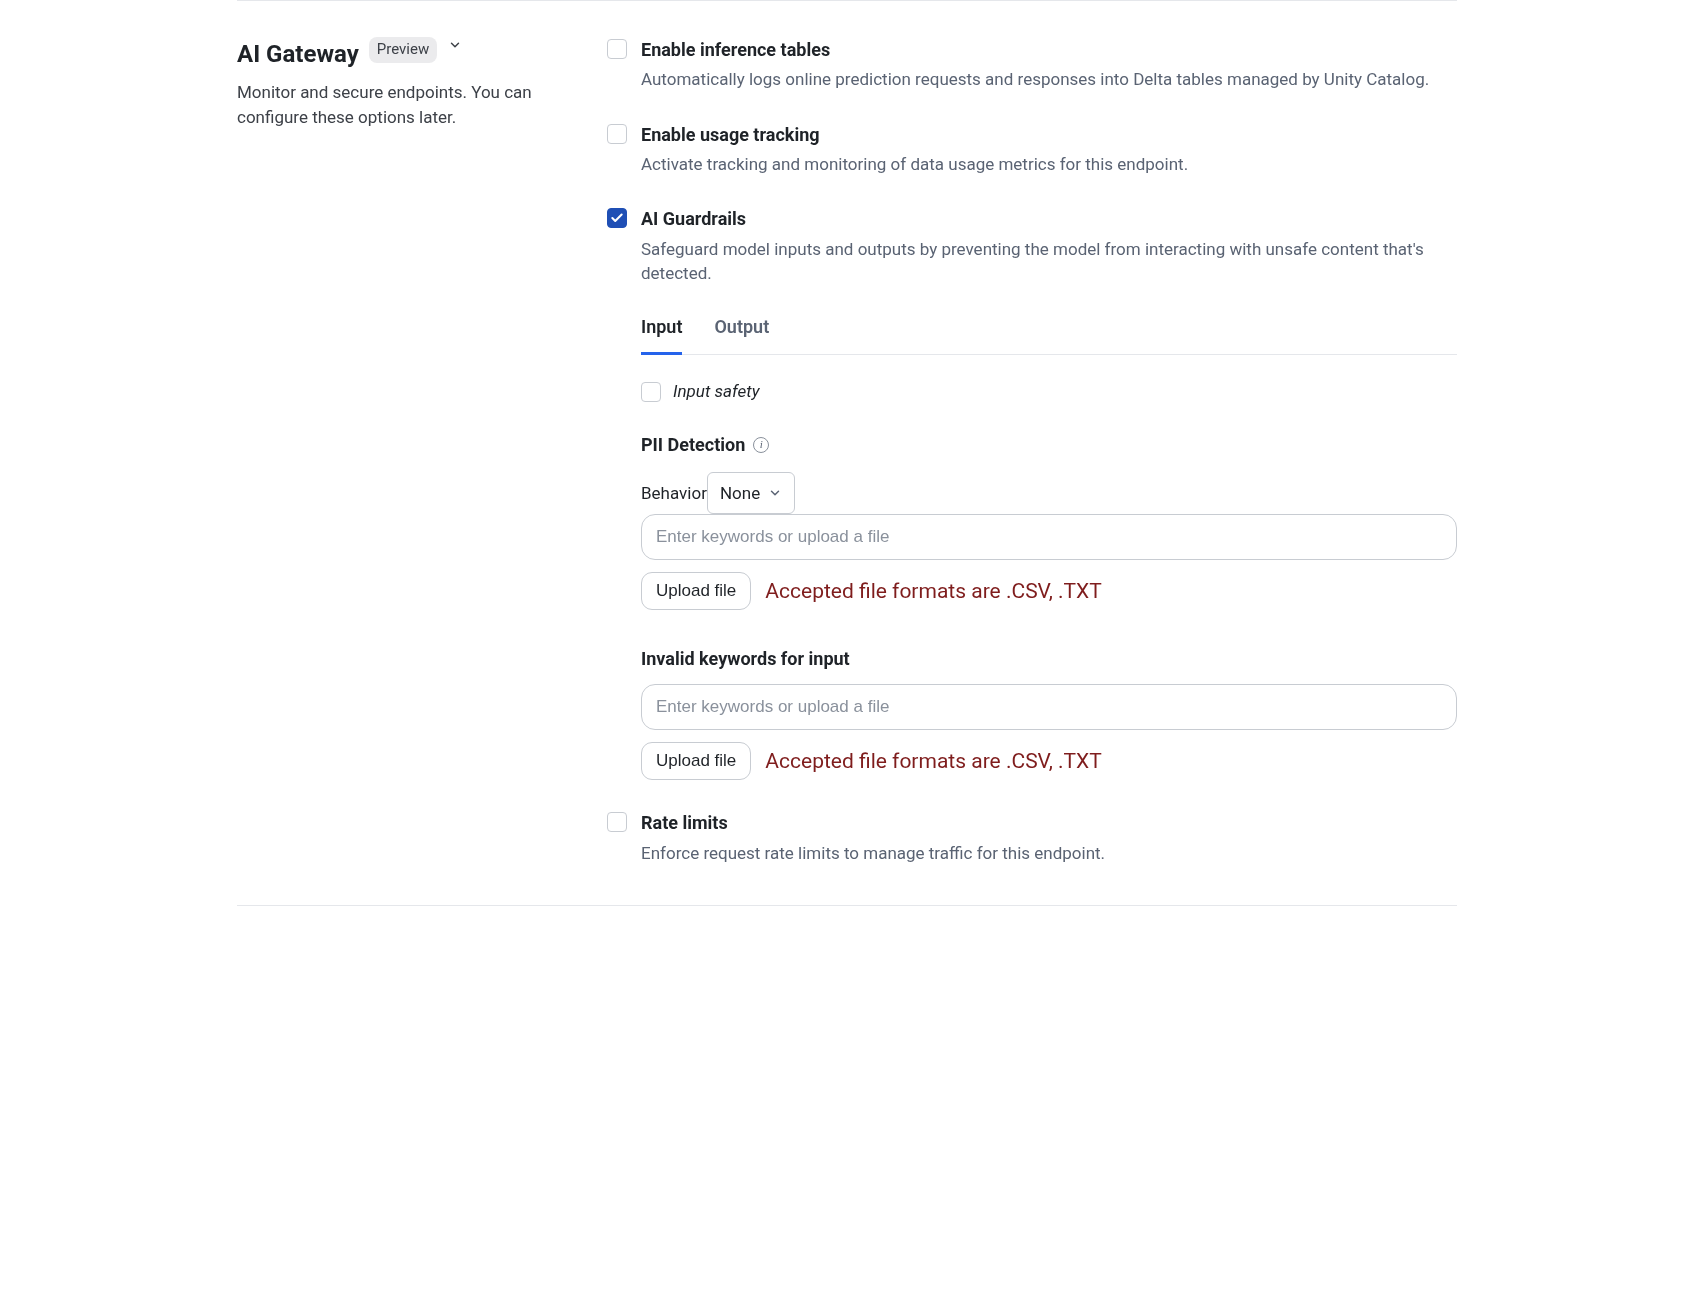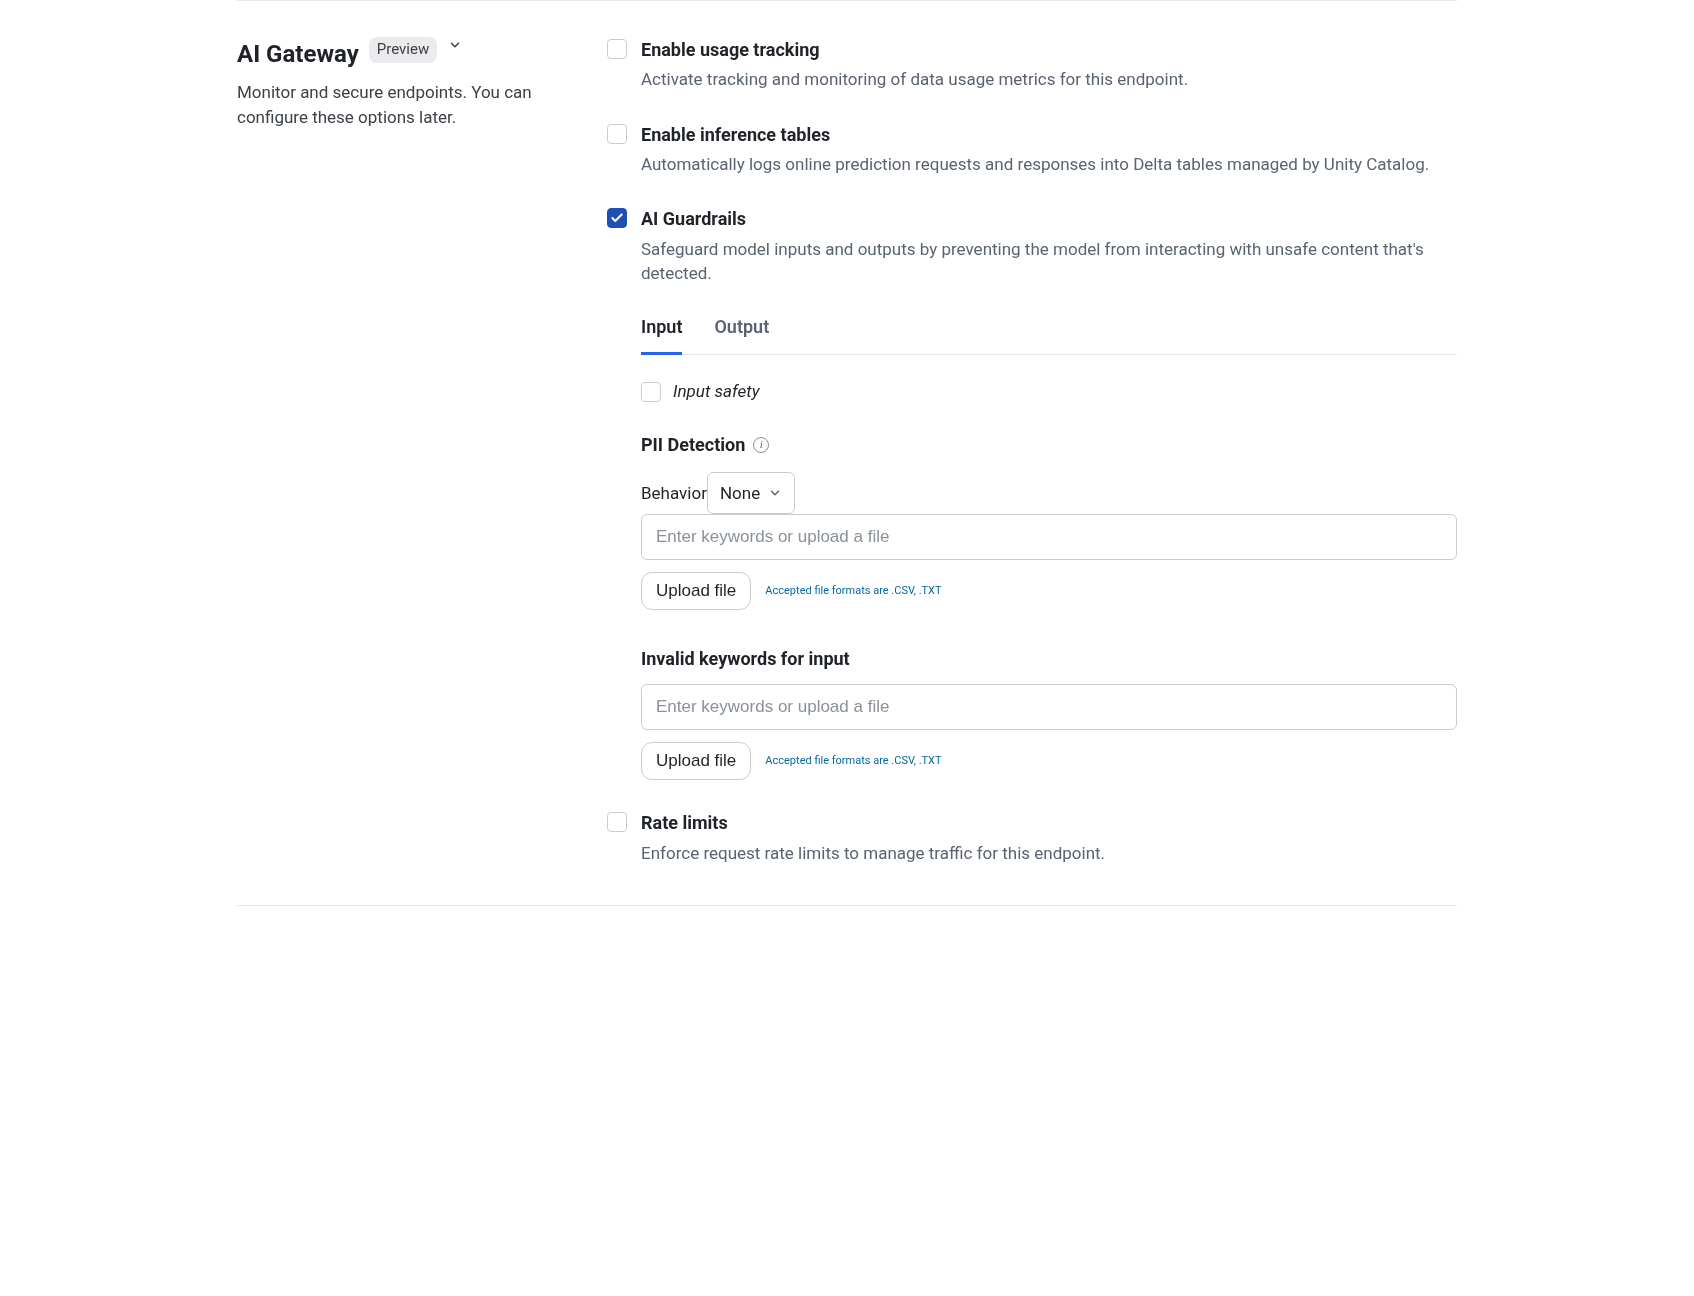"Enable usage tracking" div.option { order: before "Enable inference tables" -> after "Enable inference tables" }
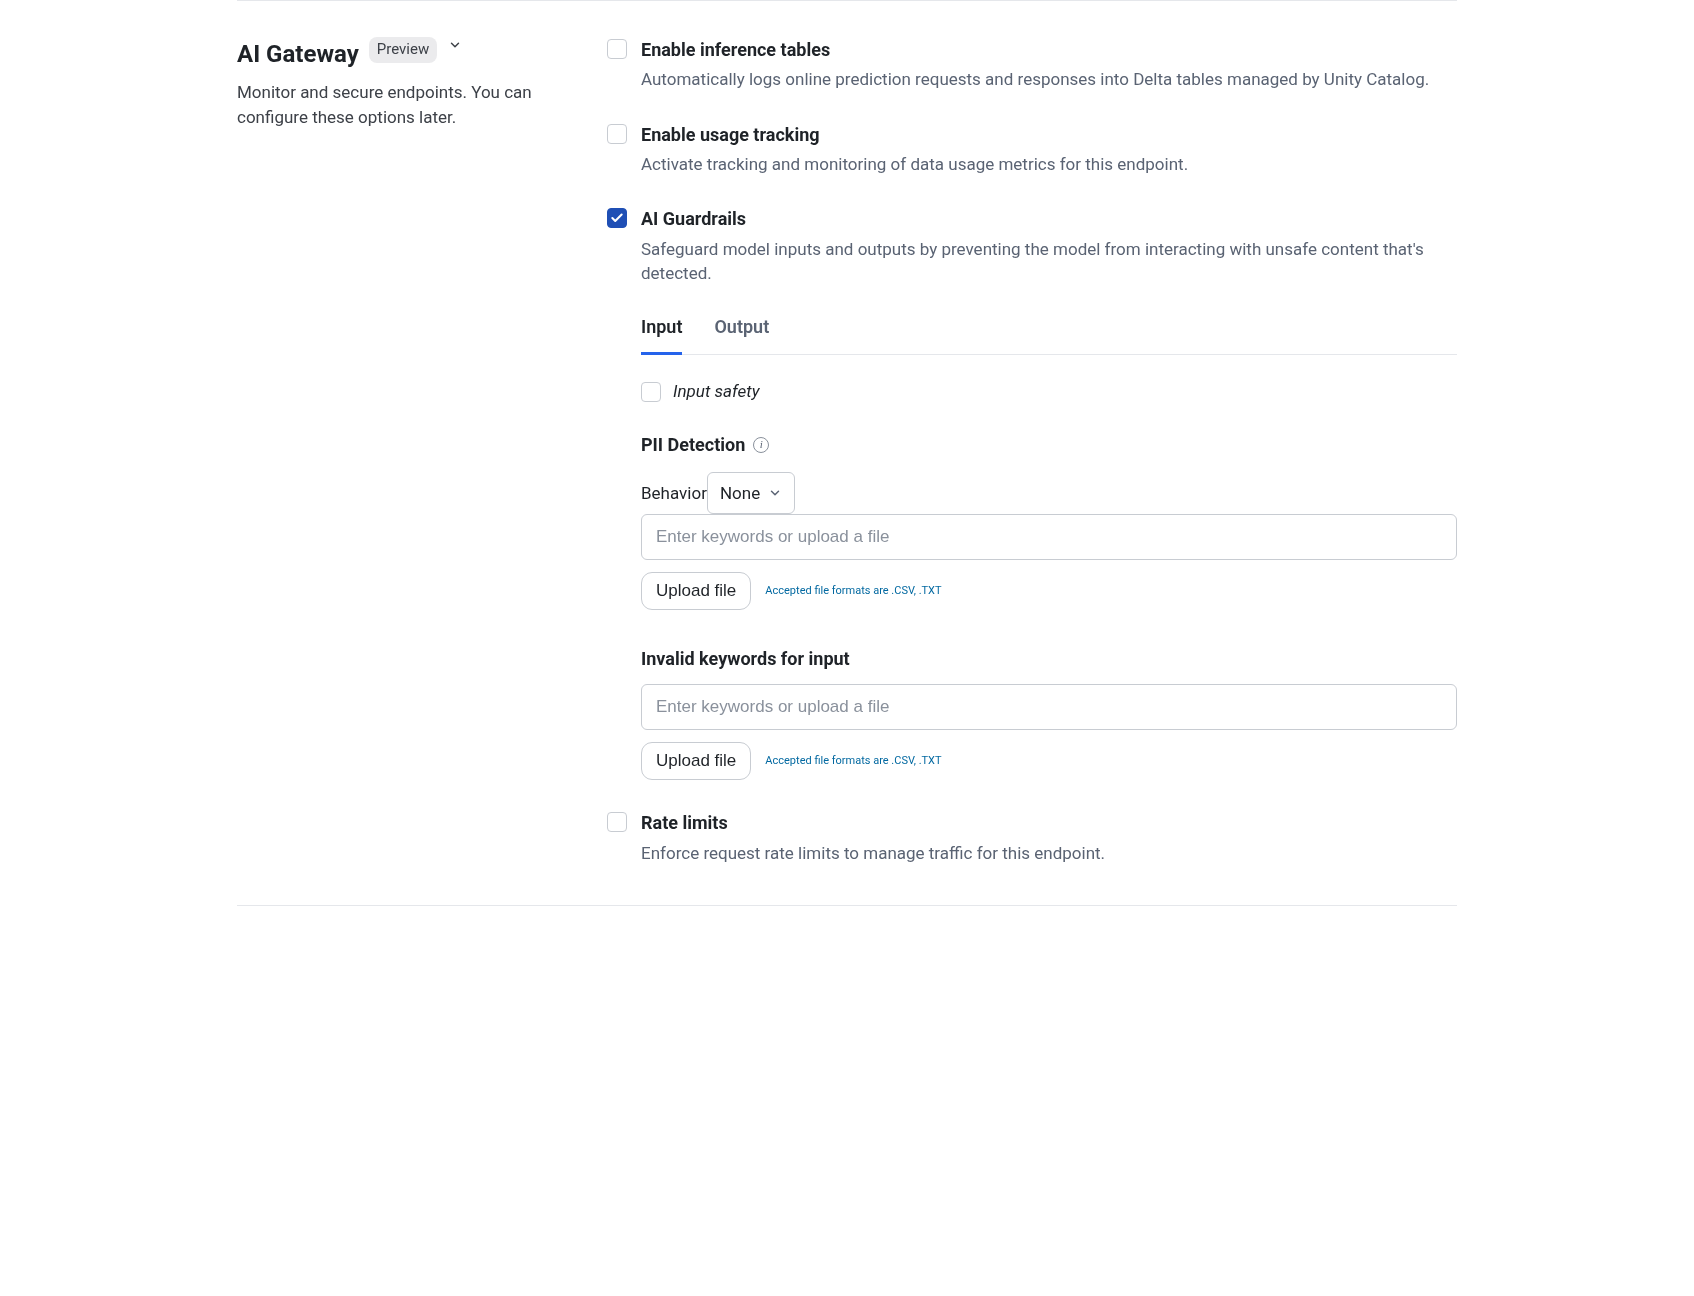"Enter keywords or upload a" .text-input { border-radius: 6px -> 14px }
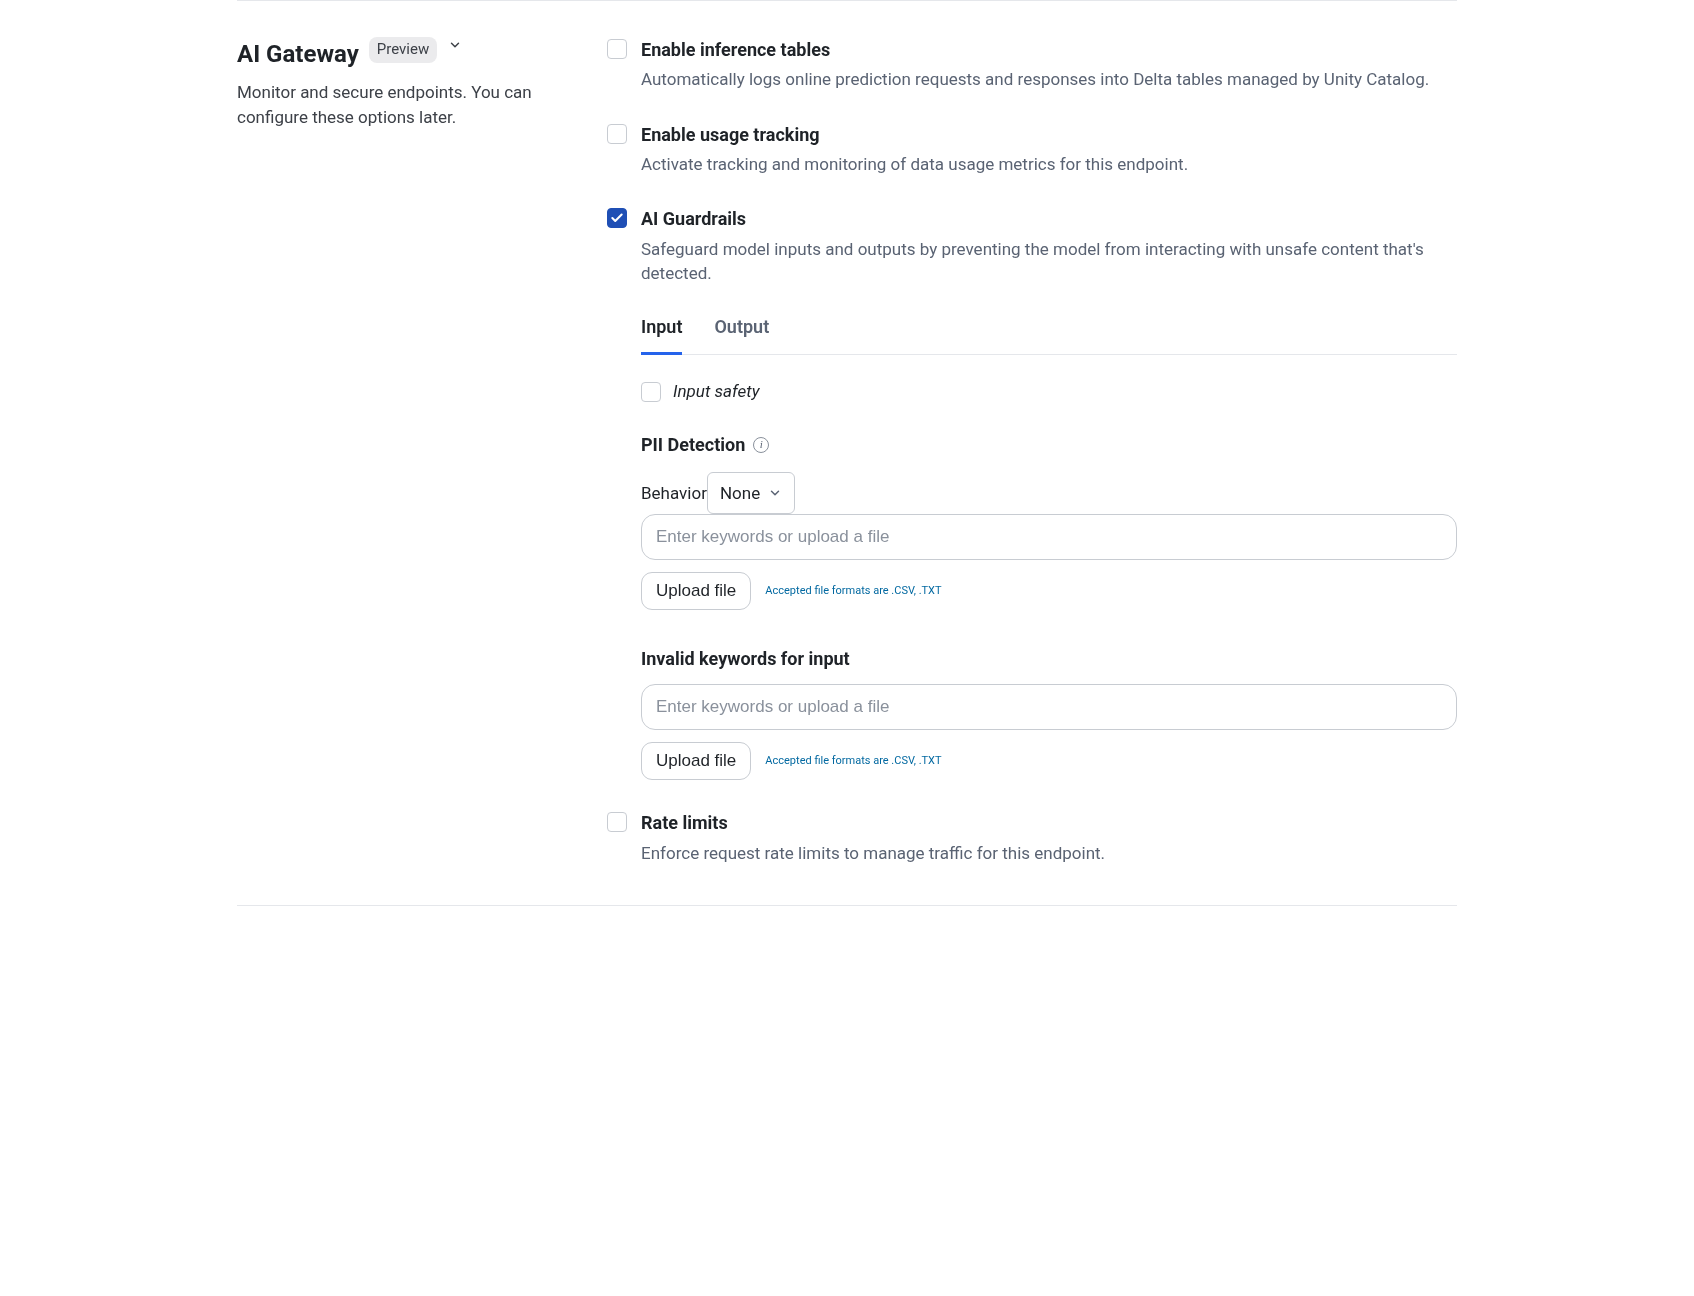"Accepted file formats are .CSV," .hint { color: #0369a1 -> #7f1d1d; font-size: 11px -> 21px }
